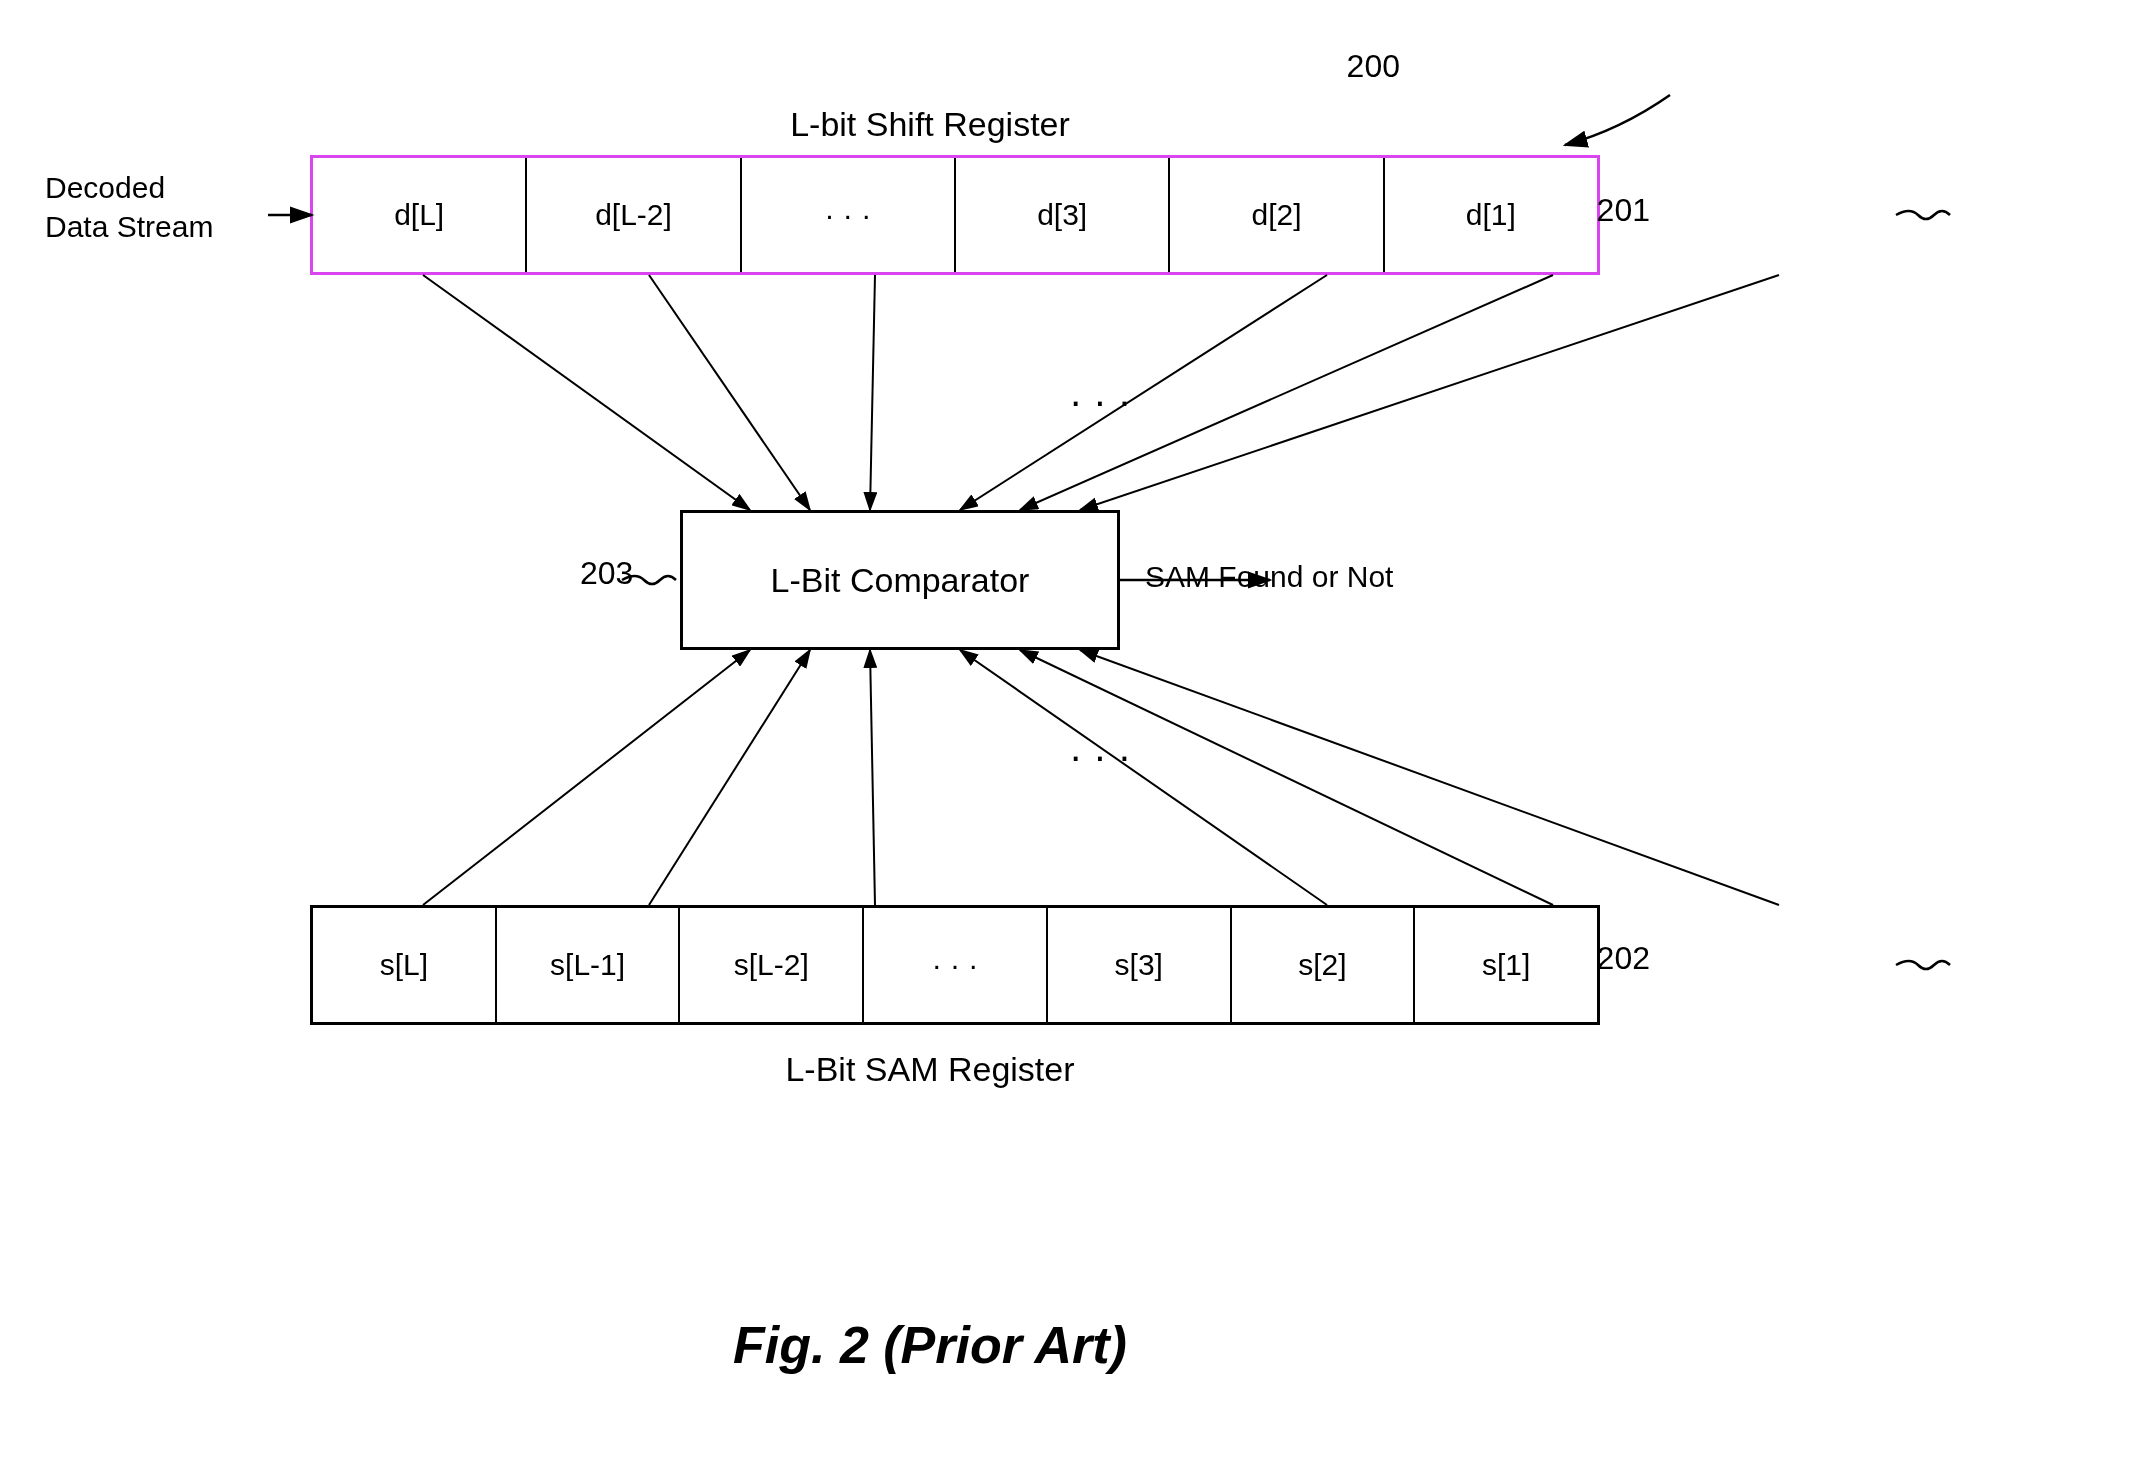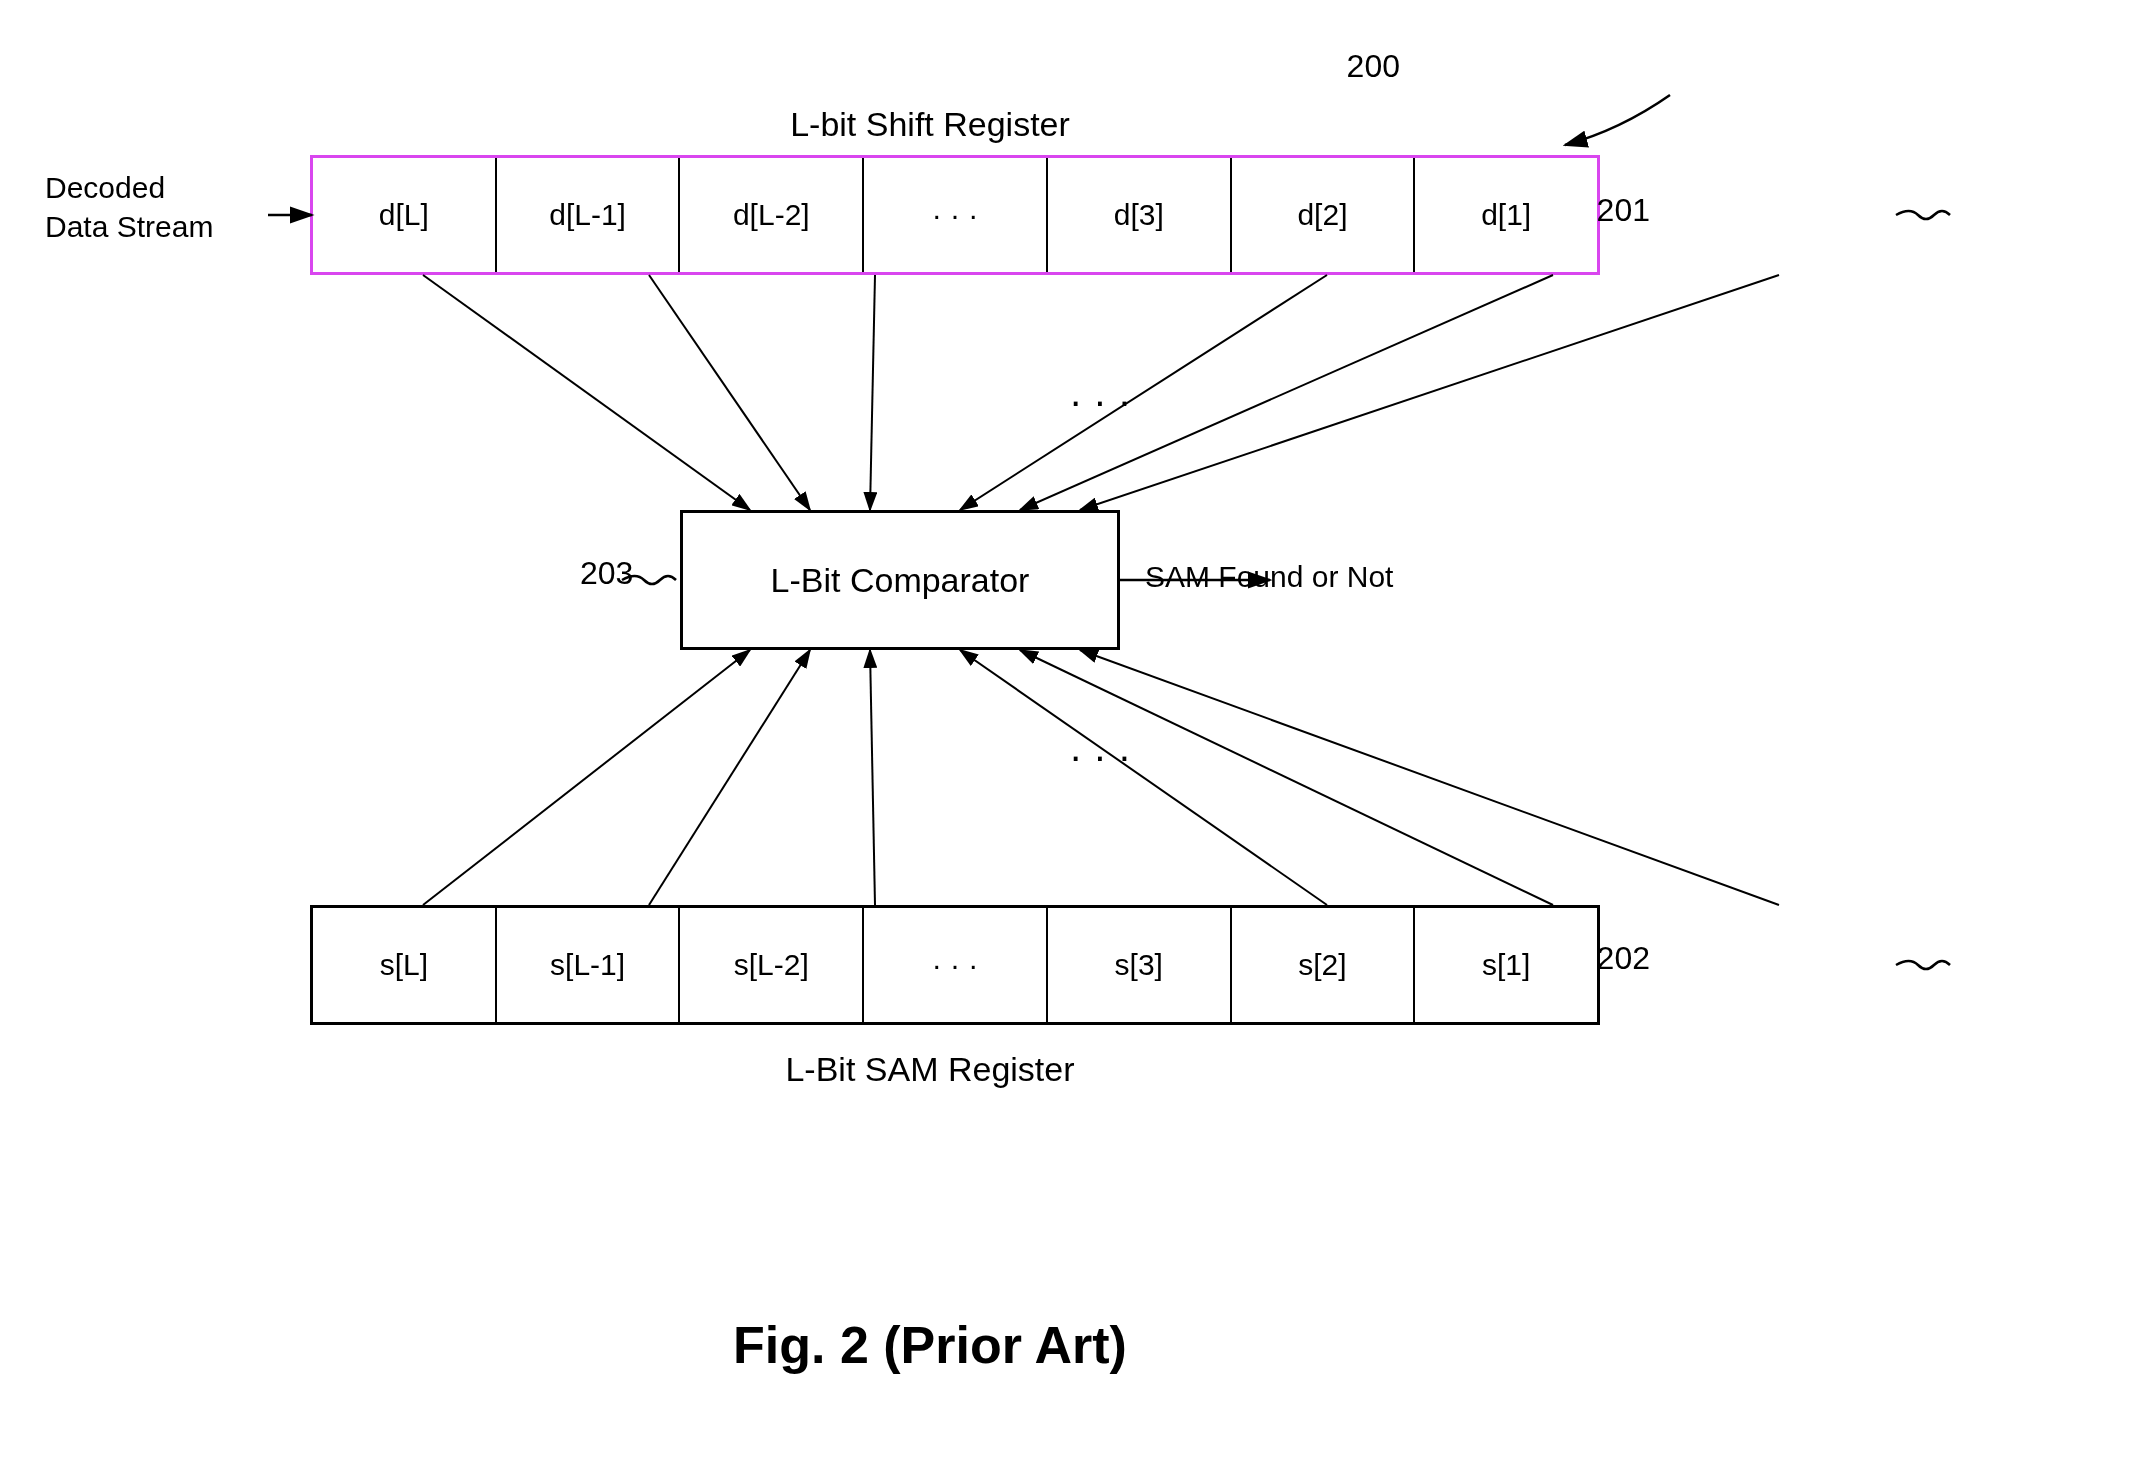"d[L-1]" div.cell { html: <div>d[L-1]</div> -> none }
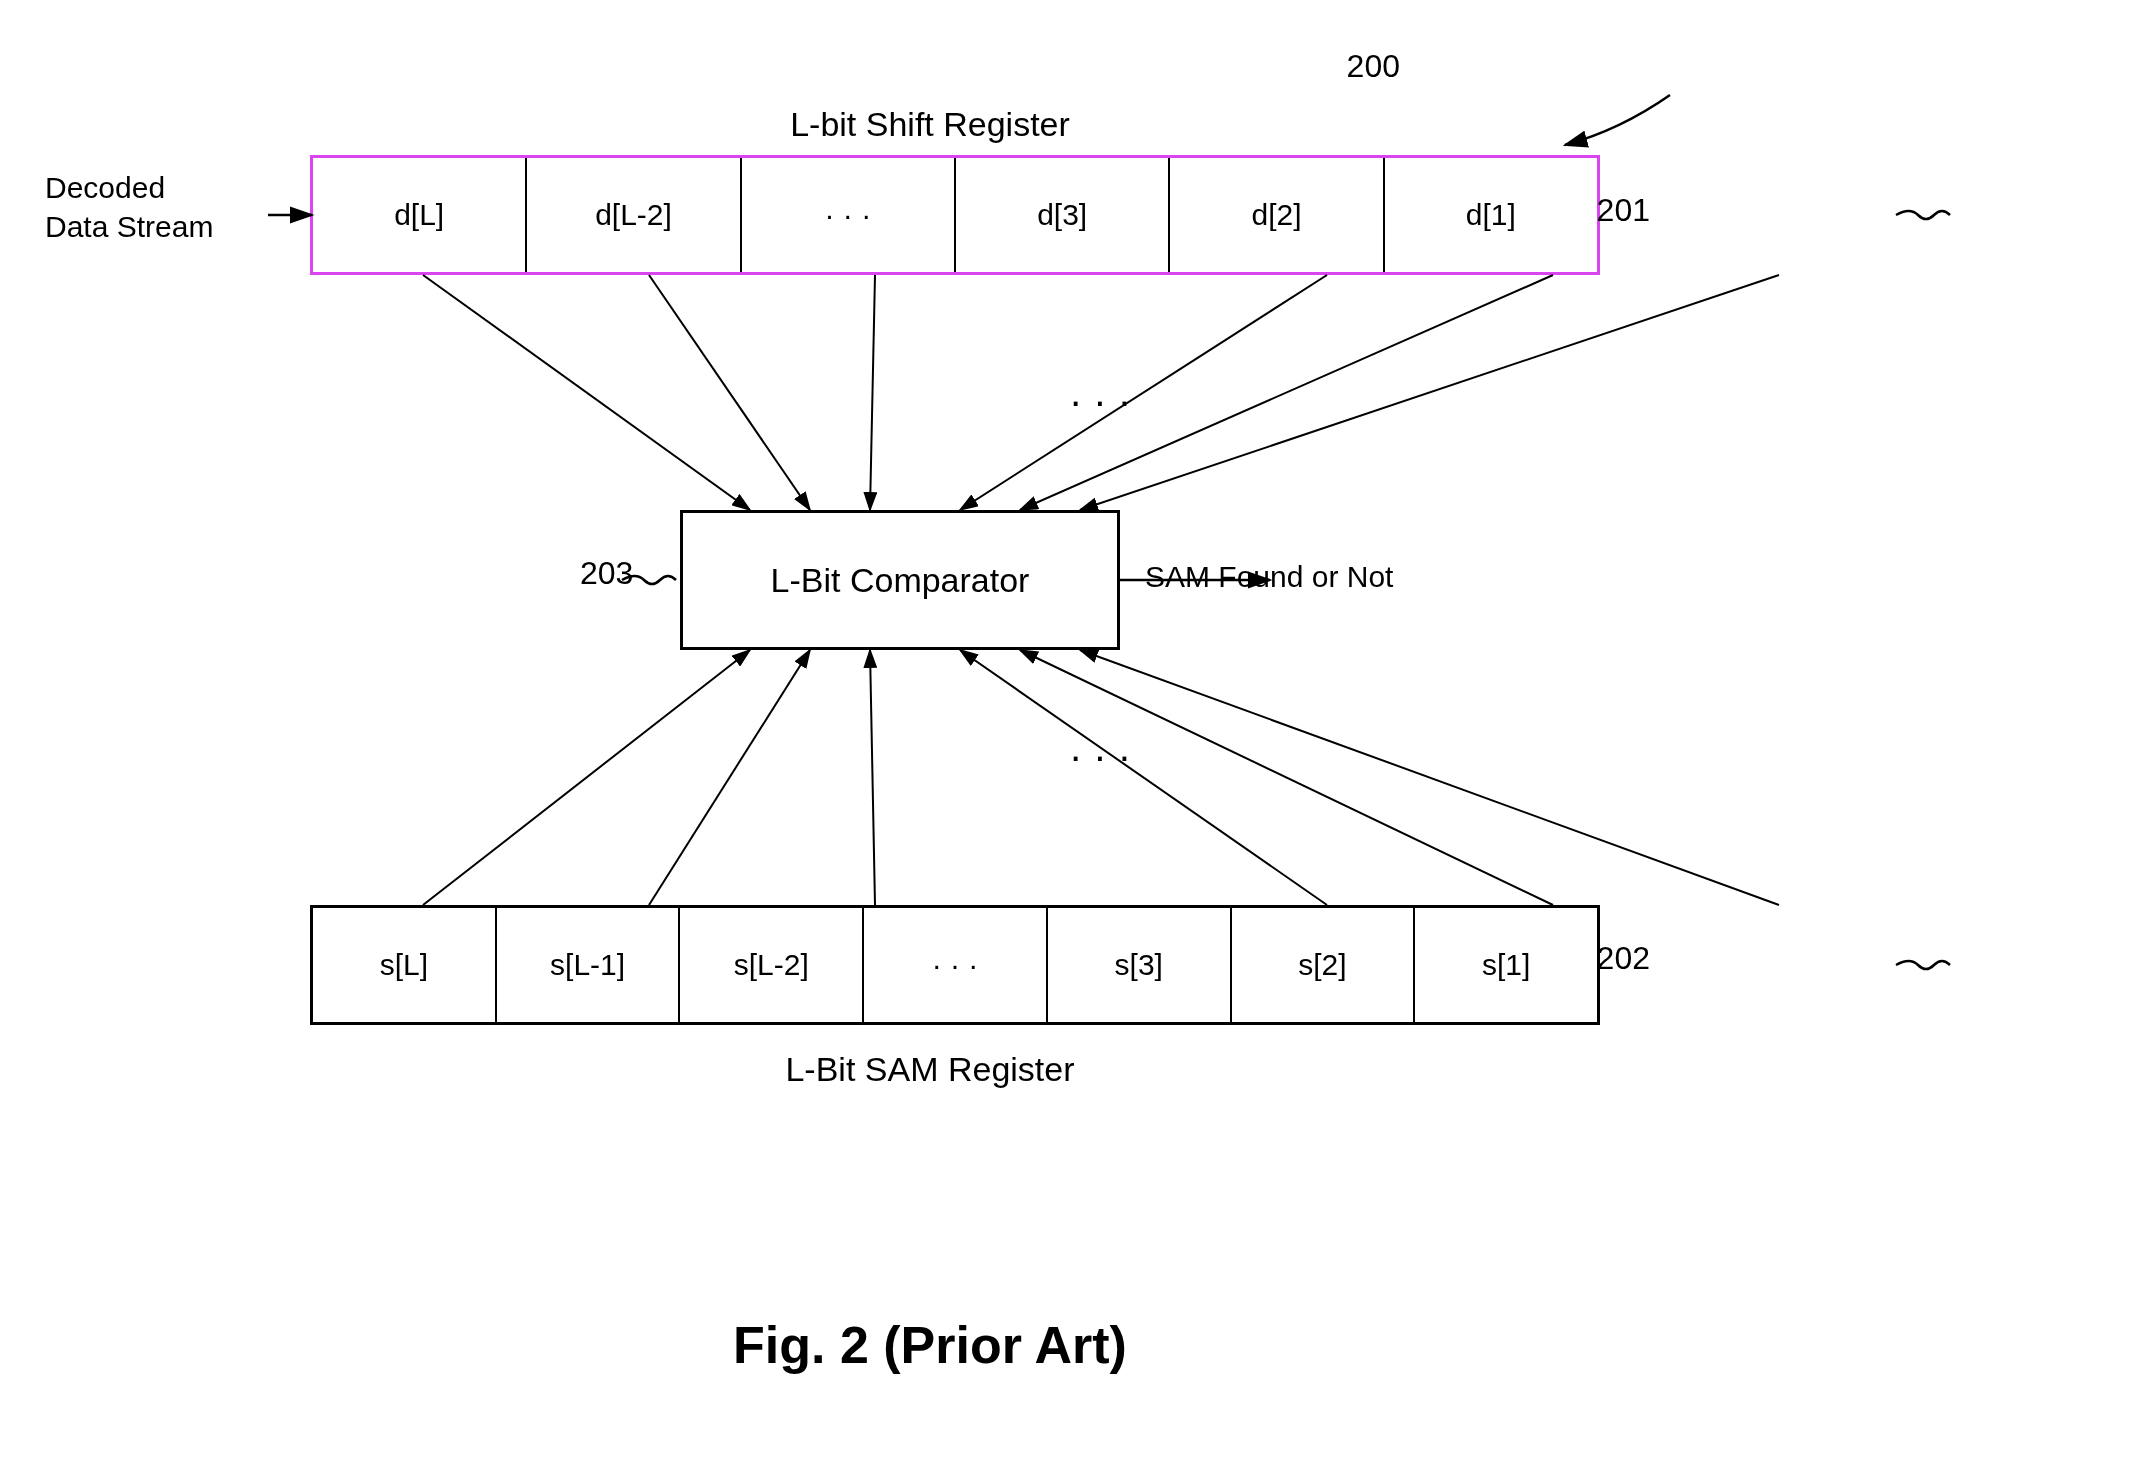"Fig. 2 (Prior Art)" .fig-label { font-style: none -> italic }
